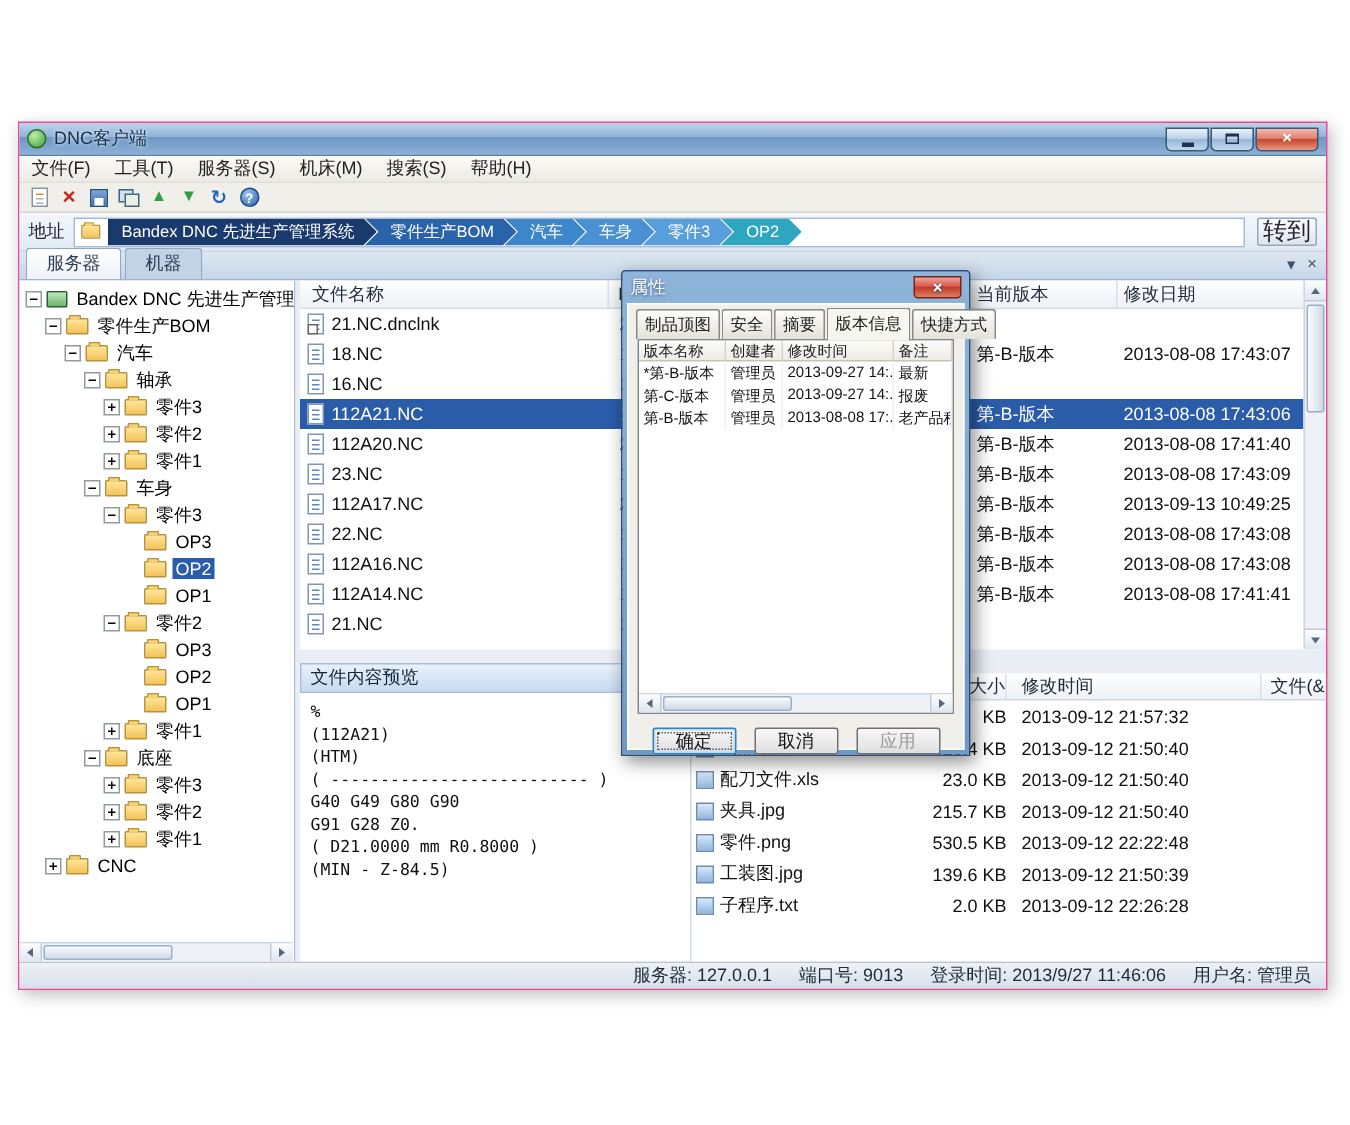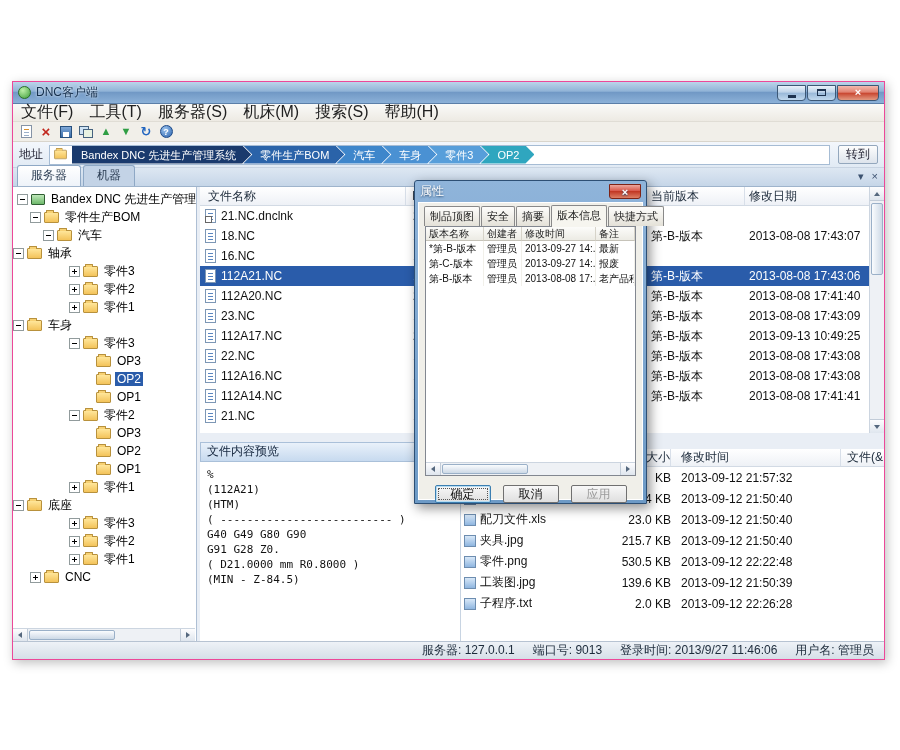"文件(F)" .menubar { font-size: 16px -> 12px }
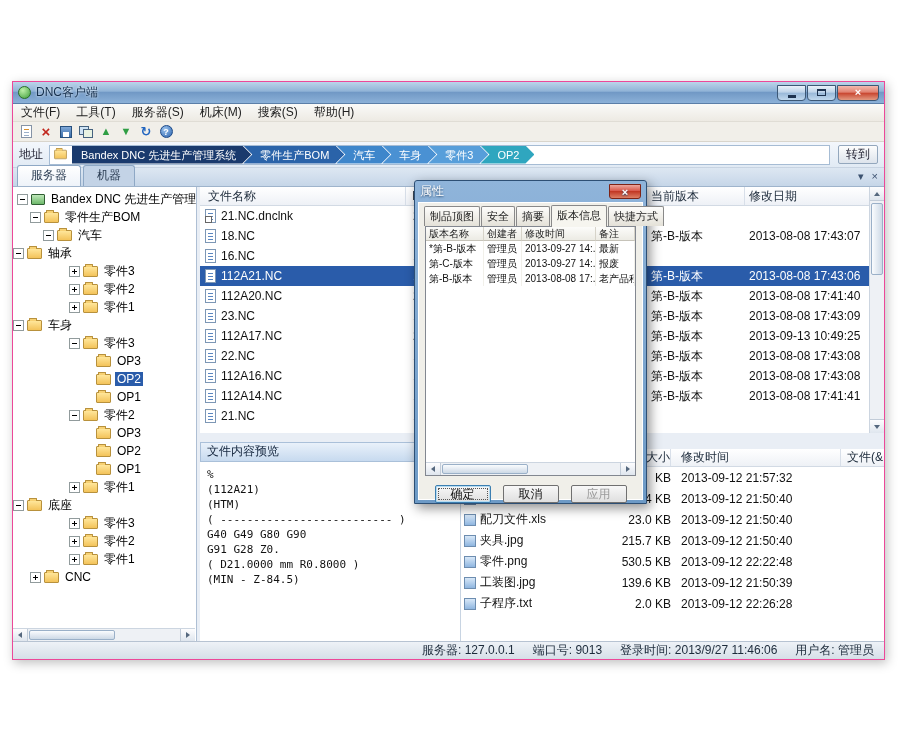"转到" .go-btn { font-size: 12px -> 16px }
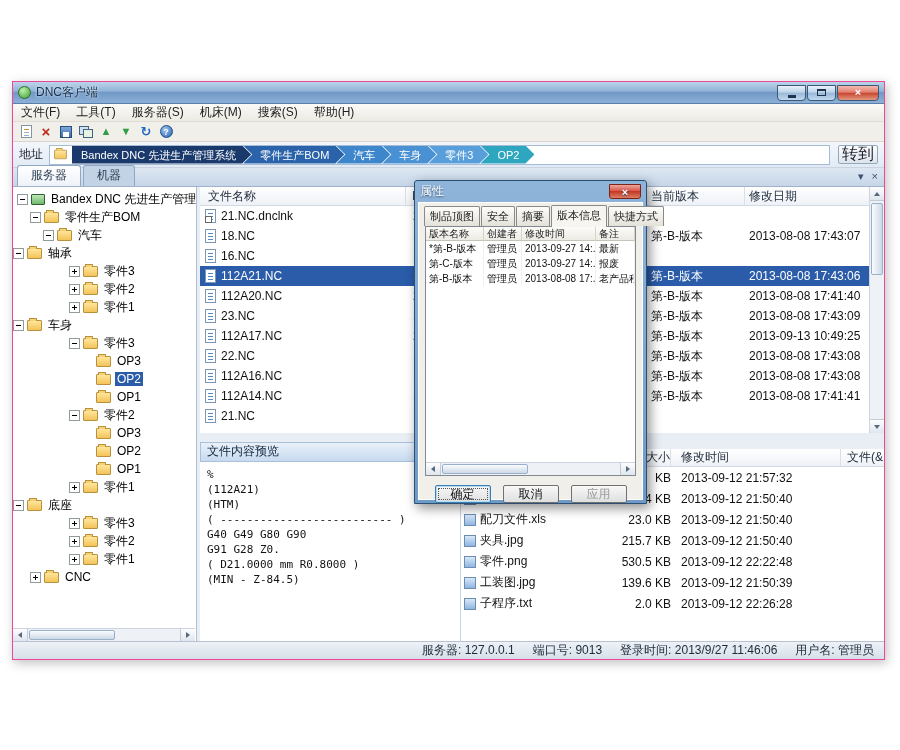"轴承" .lv3 { padding-left: none -> 43px }
